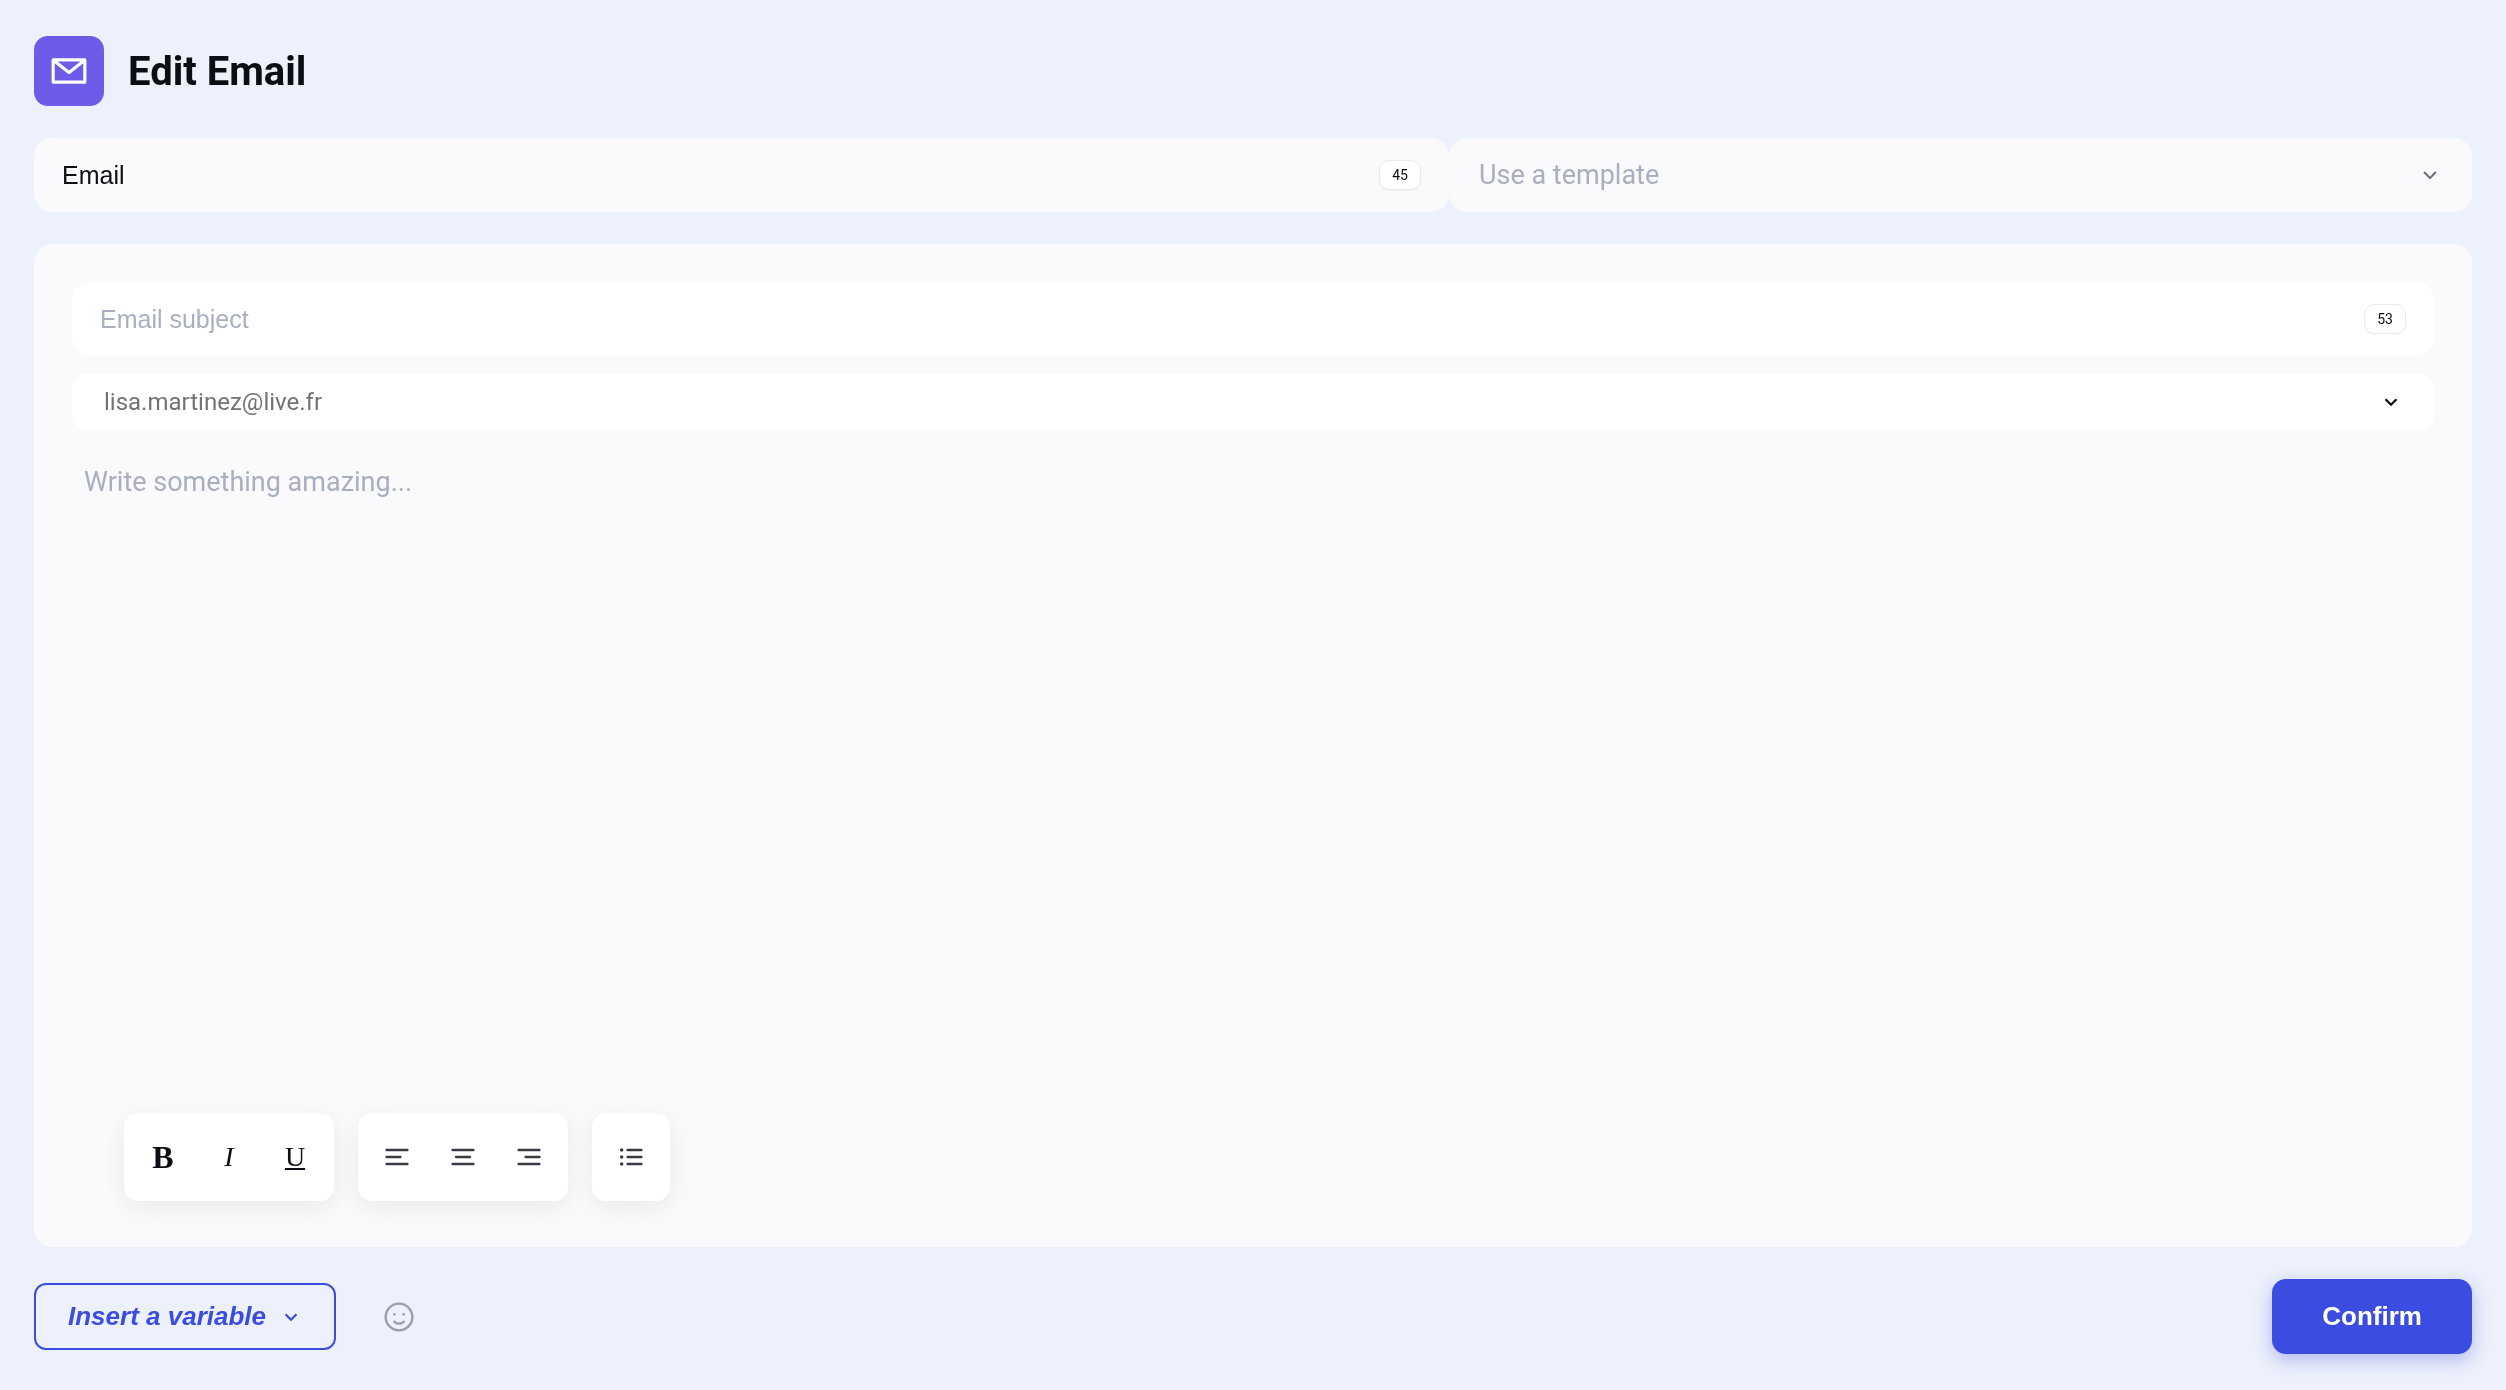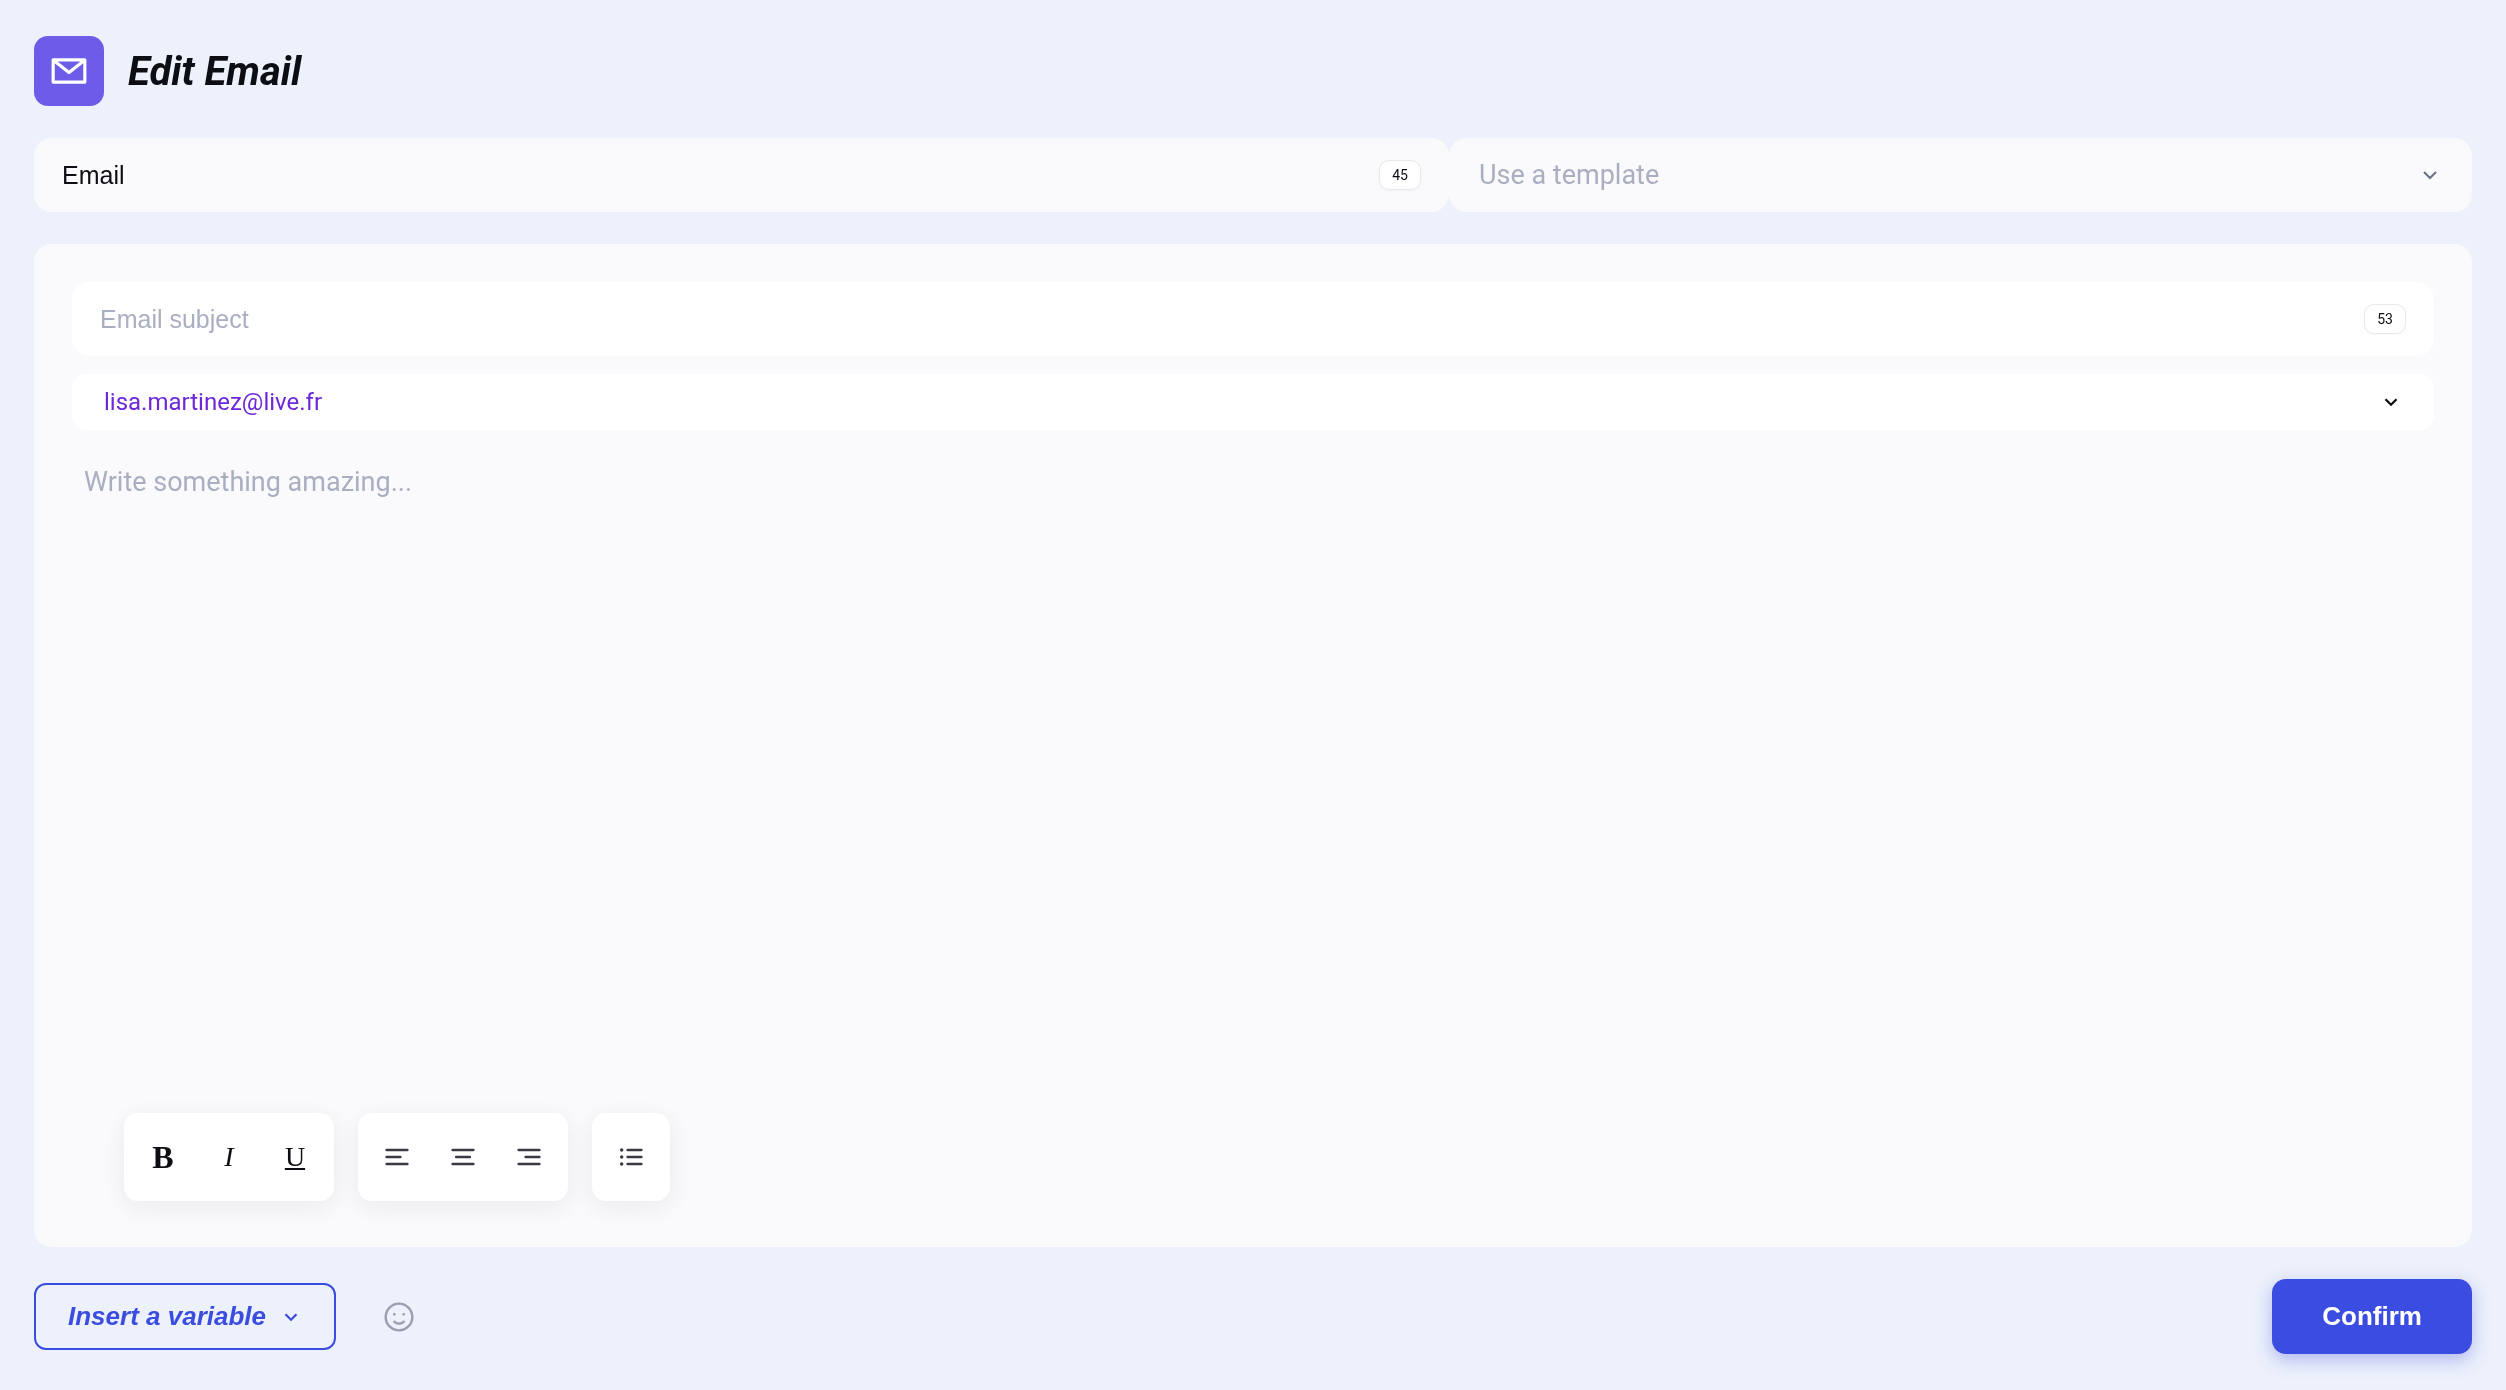"Edit Email" .page-title { font-style: italic -> none }
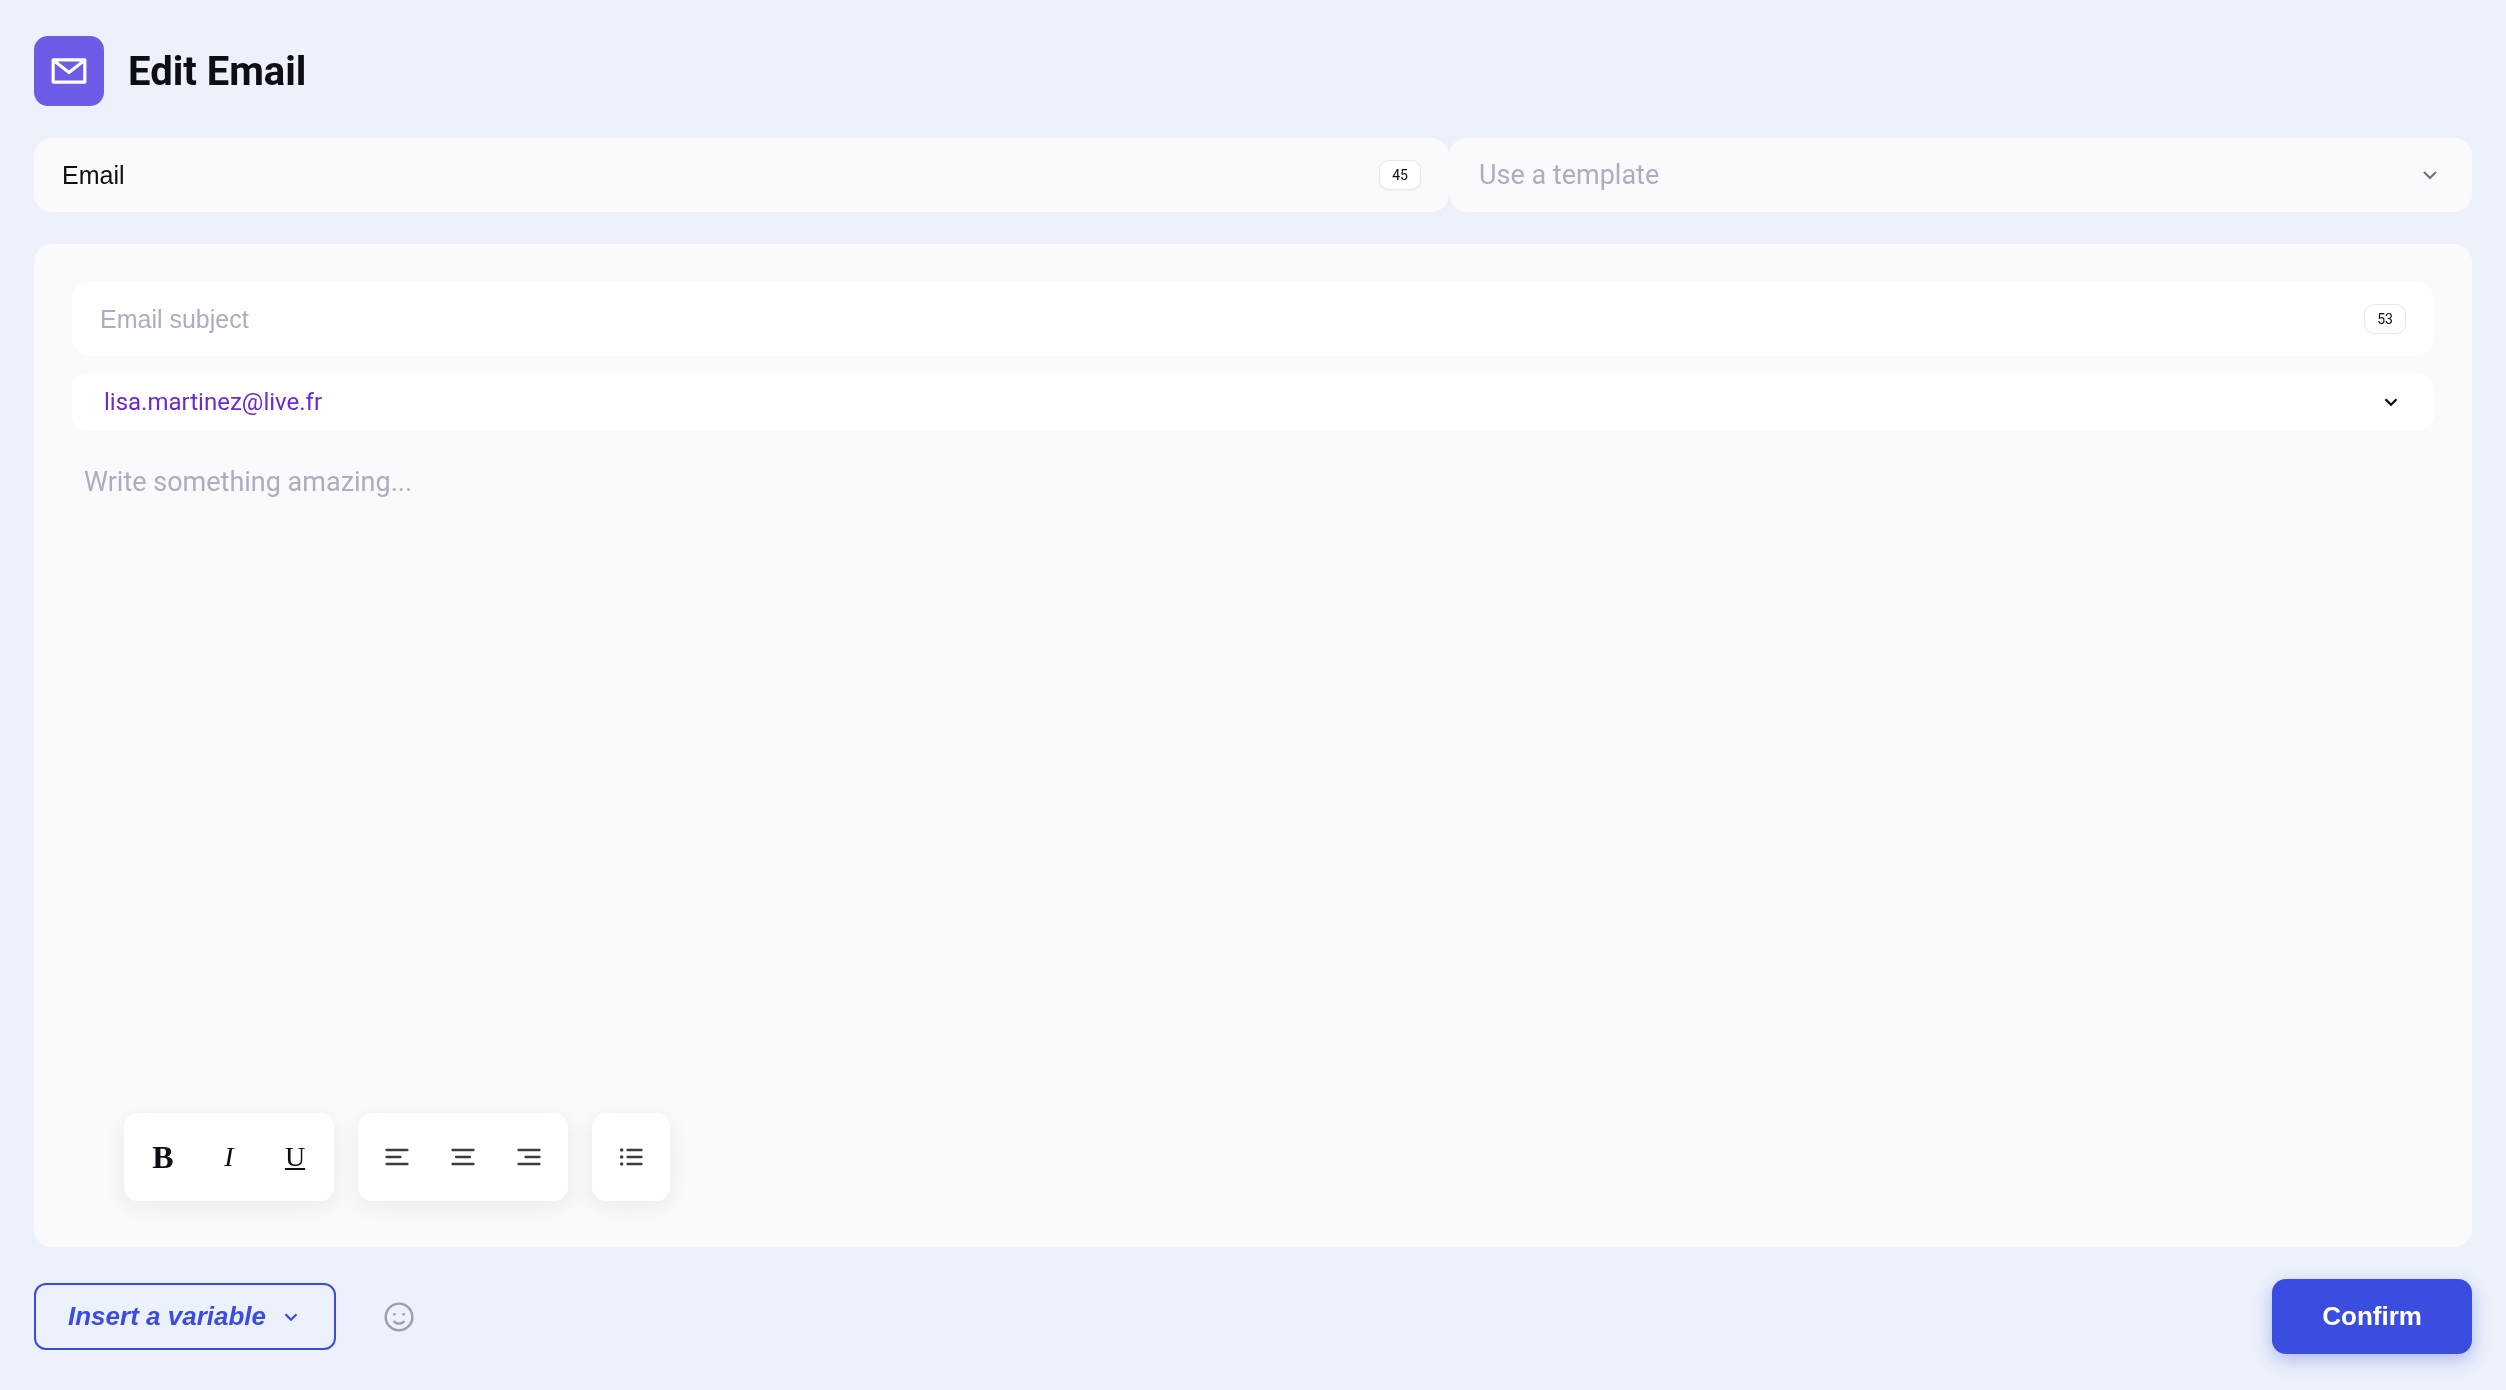"lisa.martinez@live.fr" .from-text { color: #6d28d9 -> #737373 }
